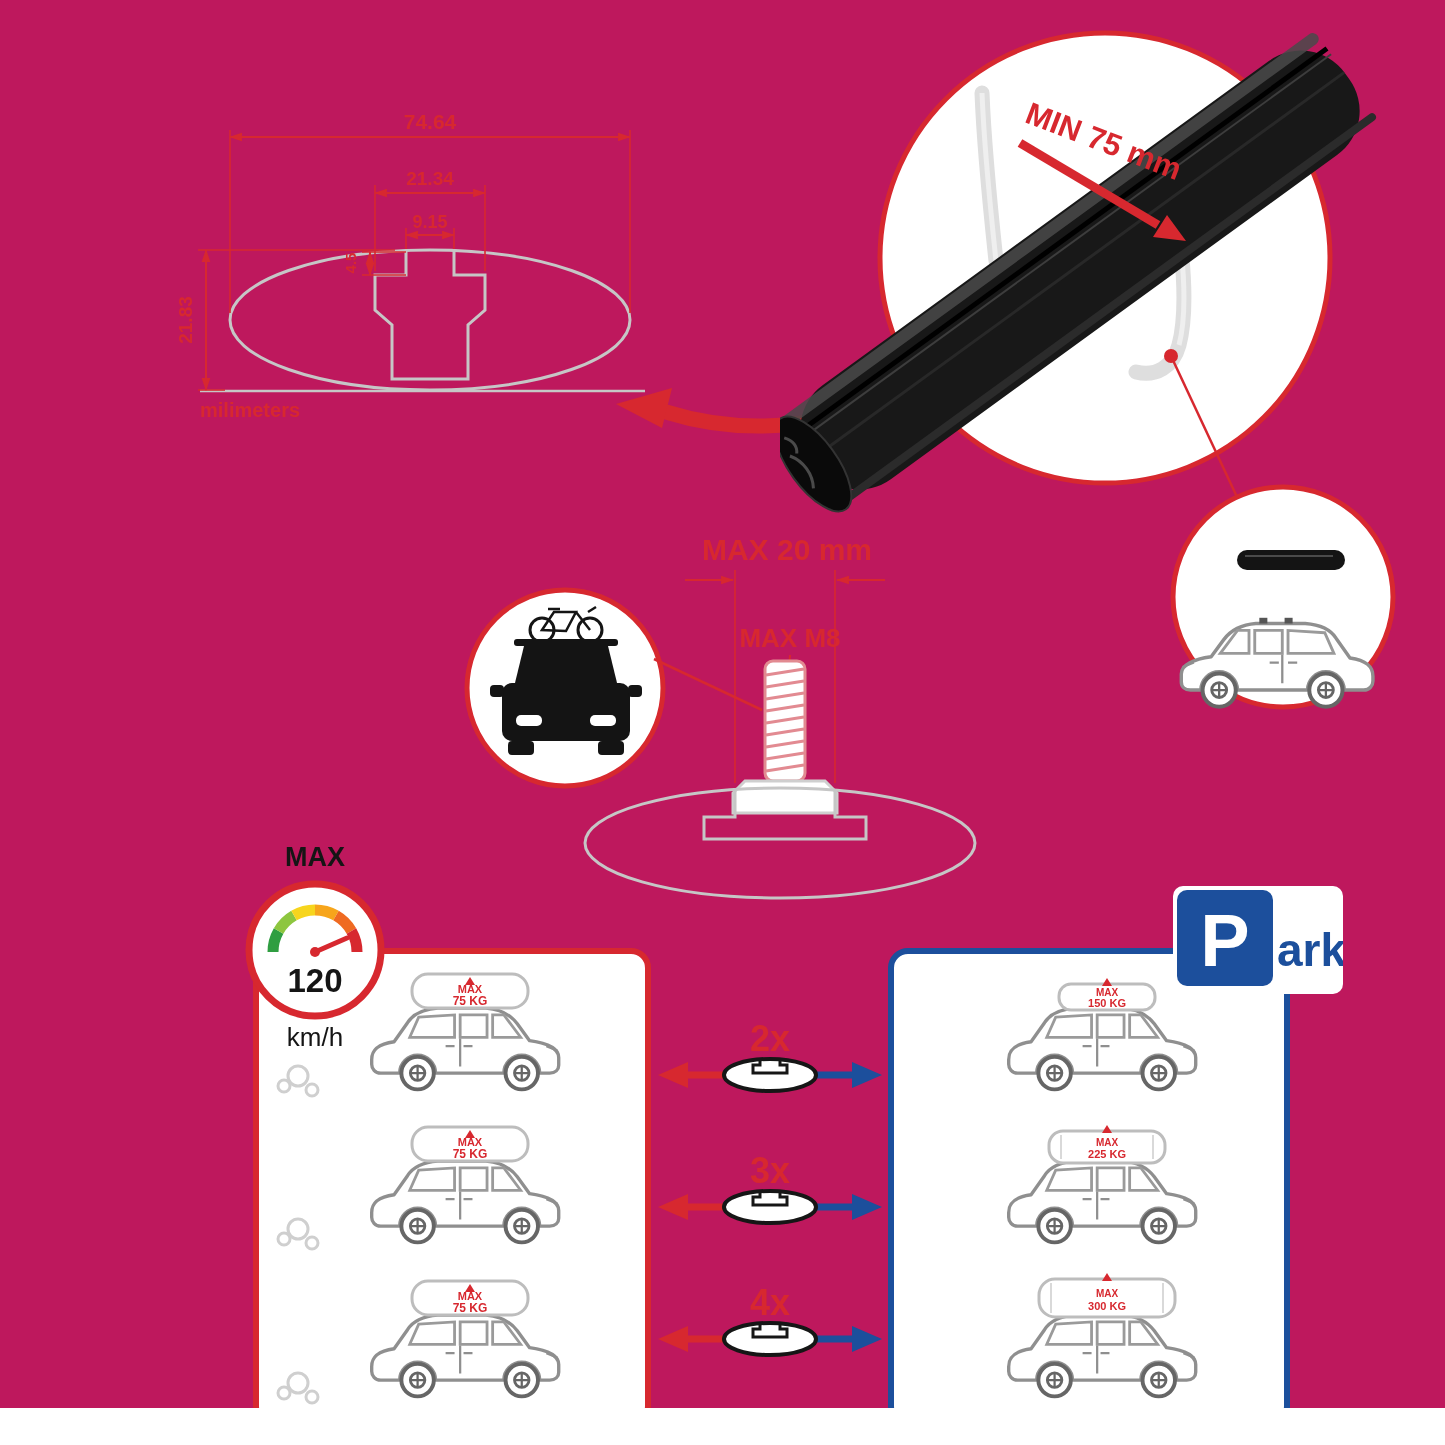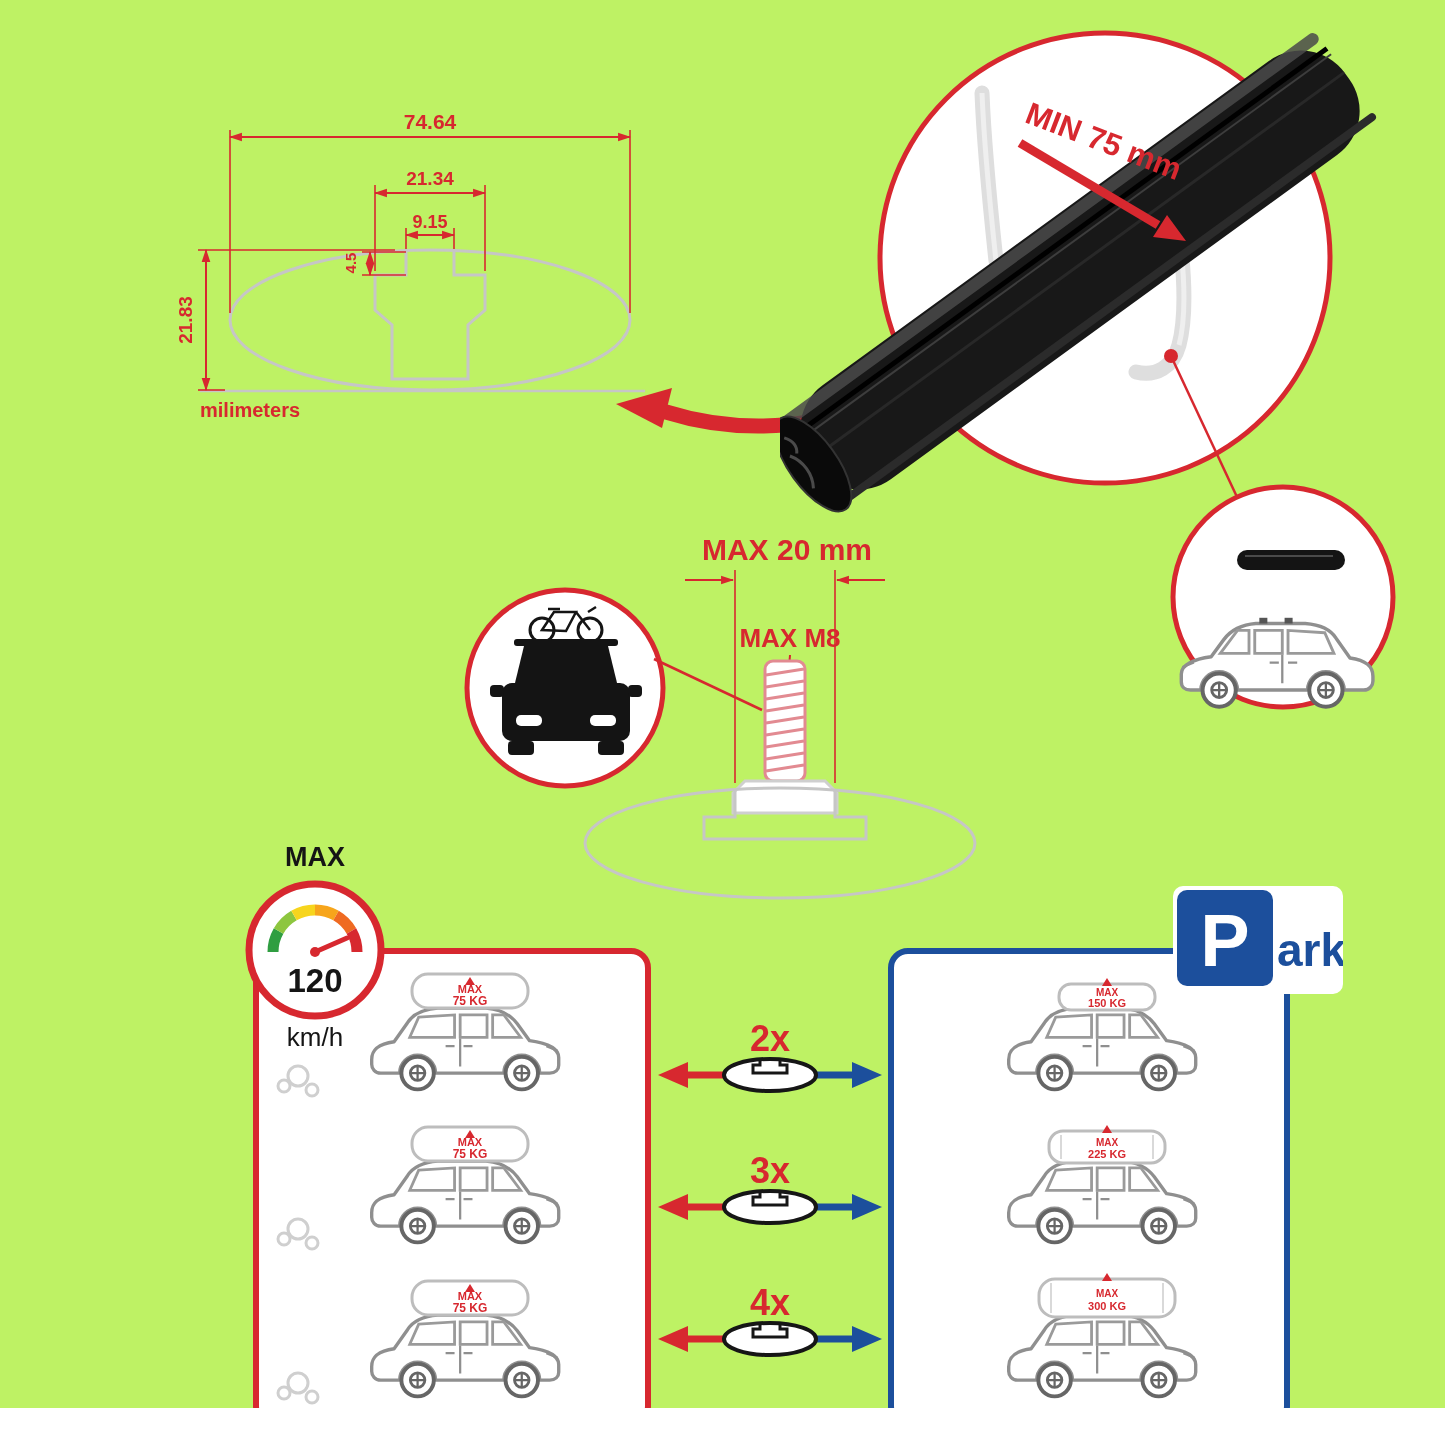"74.64" .canvas { background: #bef264 -> #be185d }
